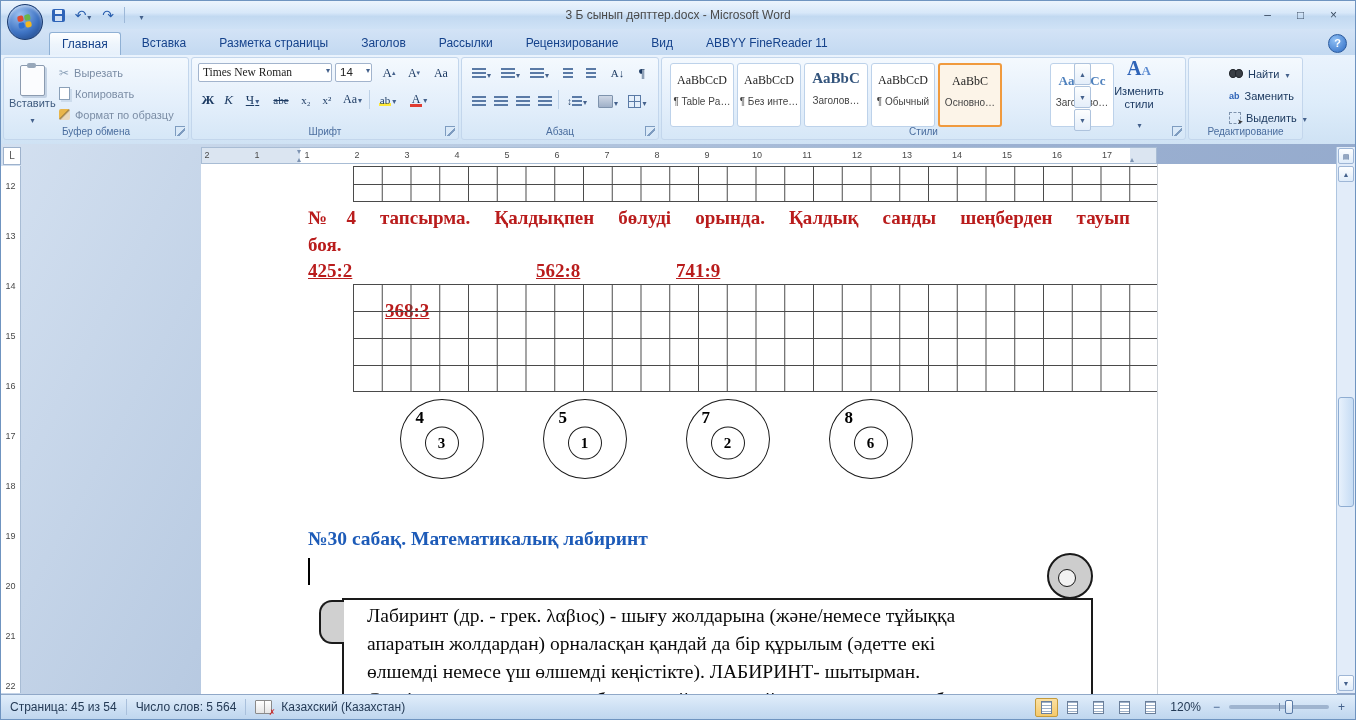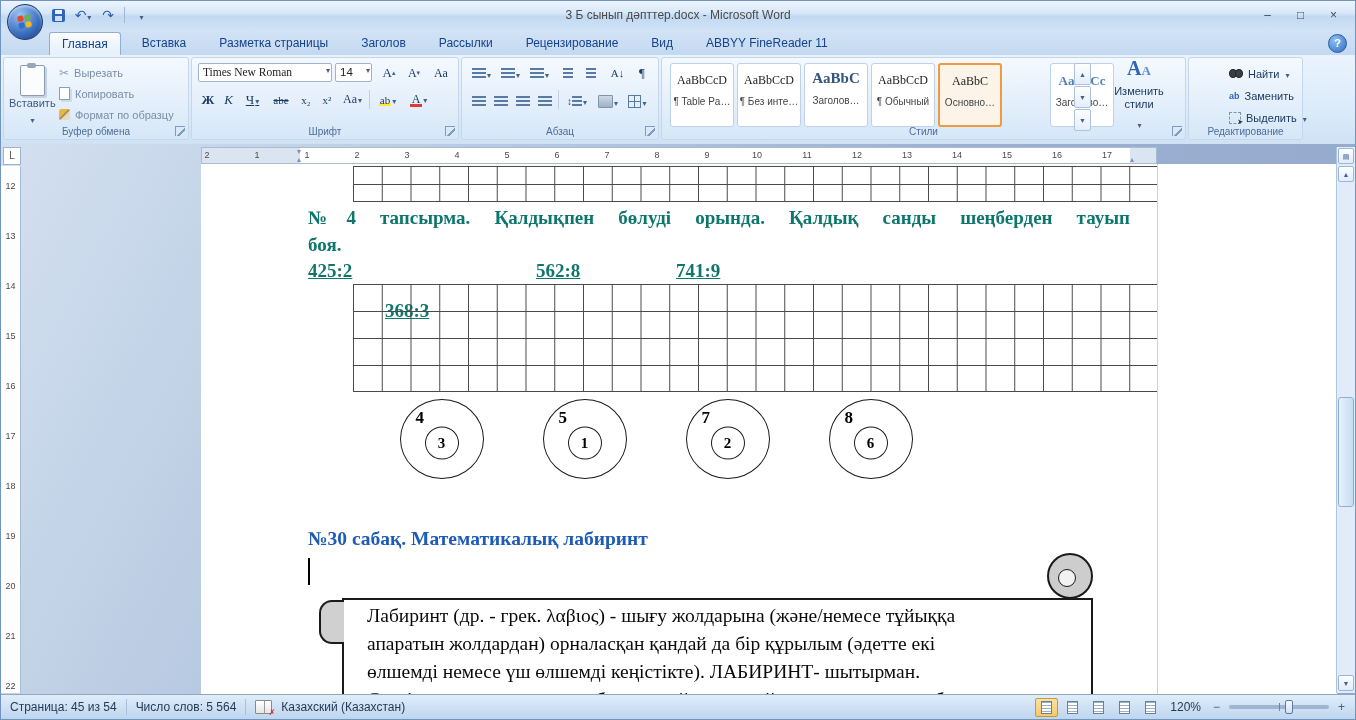"№4 тапсырма. Қалдықпен бөлуді орында." .doc-serif { color: #0f766e -> #b91c1c }
